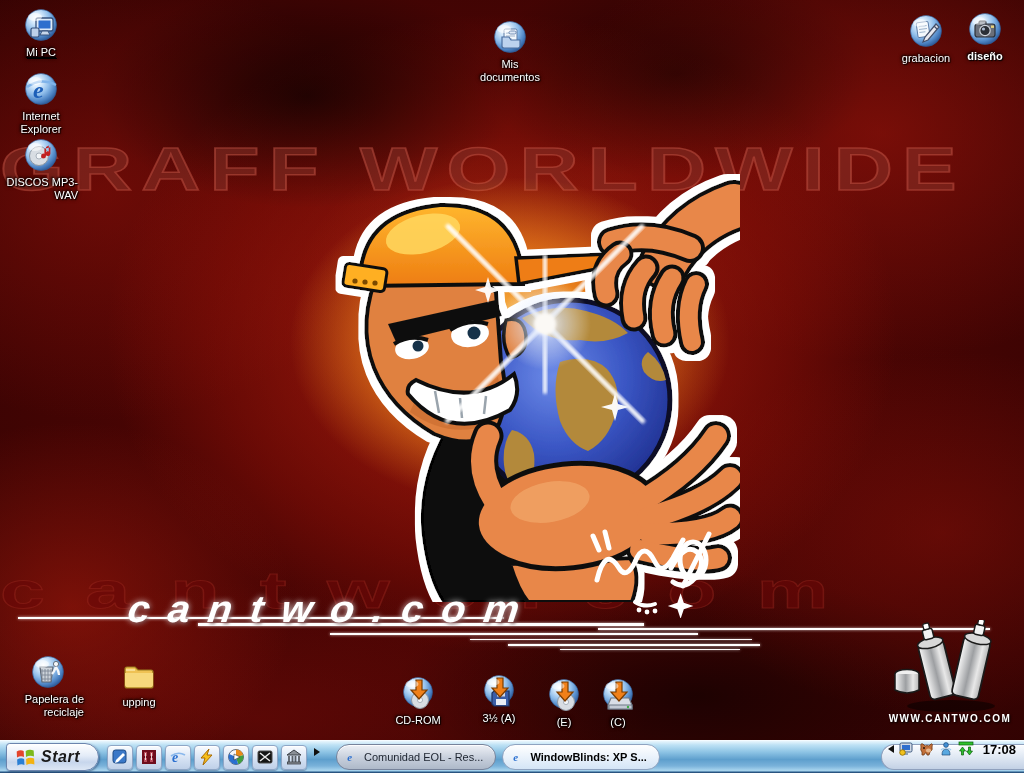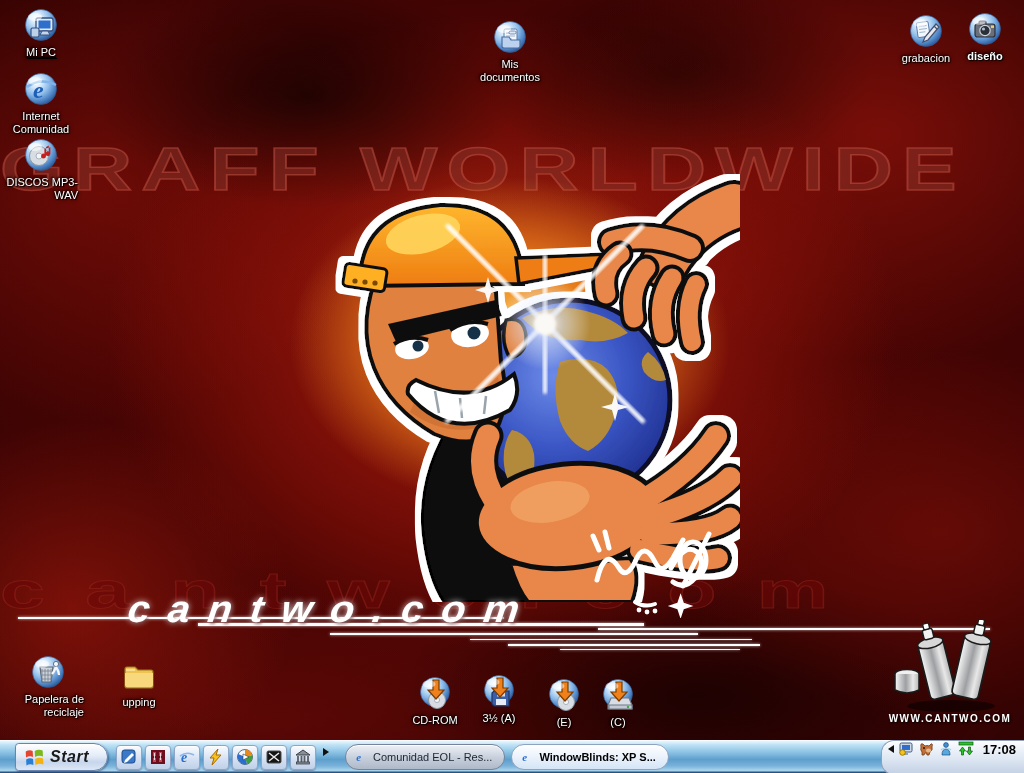"Internet Comunidad" div.lbl { text: Comunidad -> Explorer }
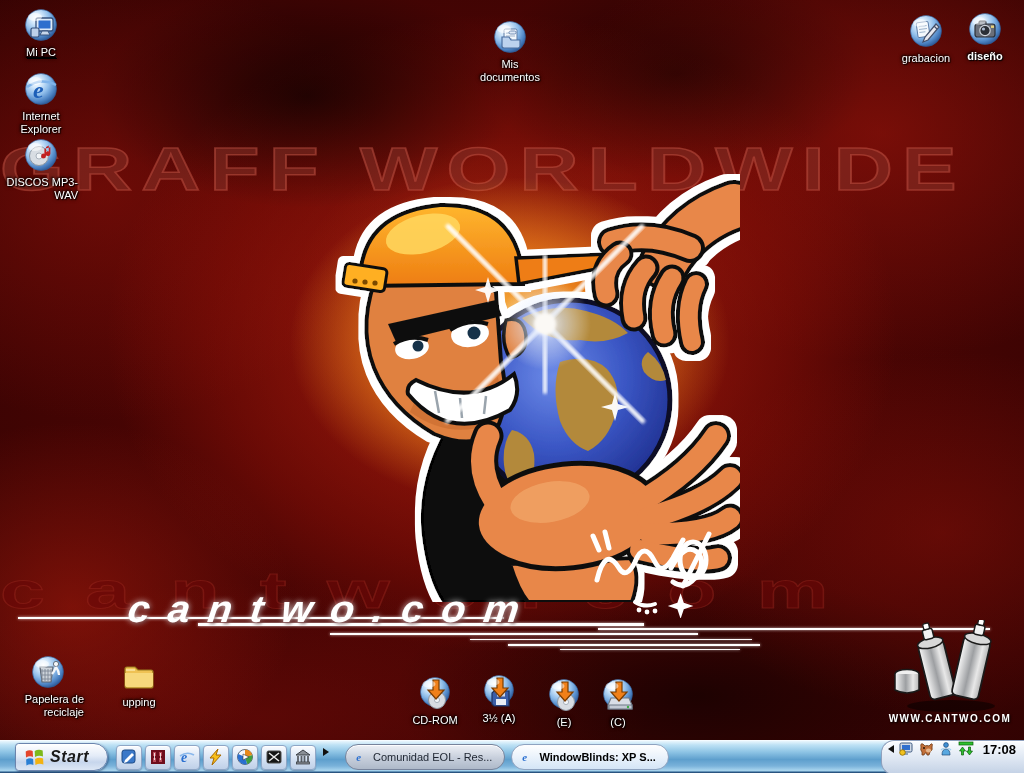"CD-ROM" div.desk-icon { left: 404px -> 387px }
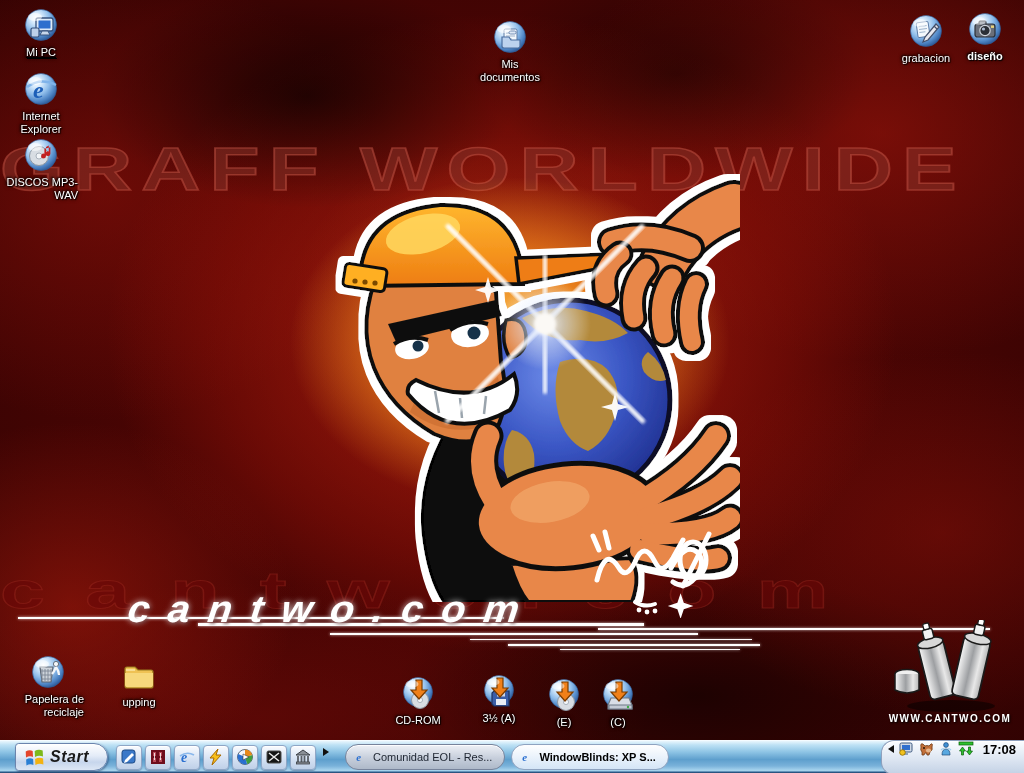"Start" .start-btn { margin-left: 15px -> 6px }
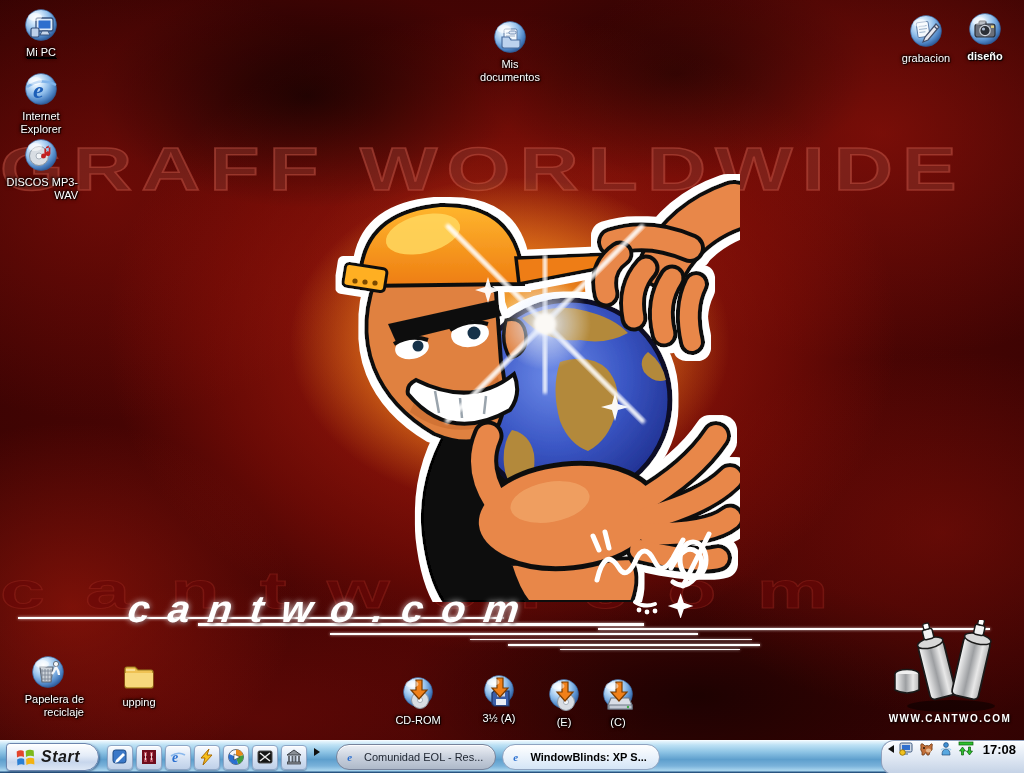"17:08" .tray { height: 35px -> 26px }
